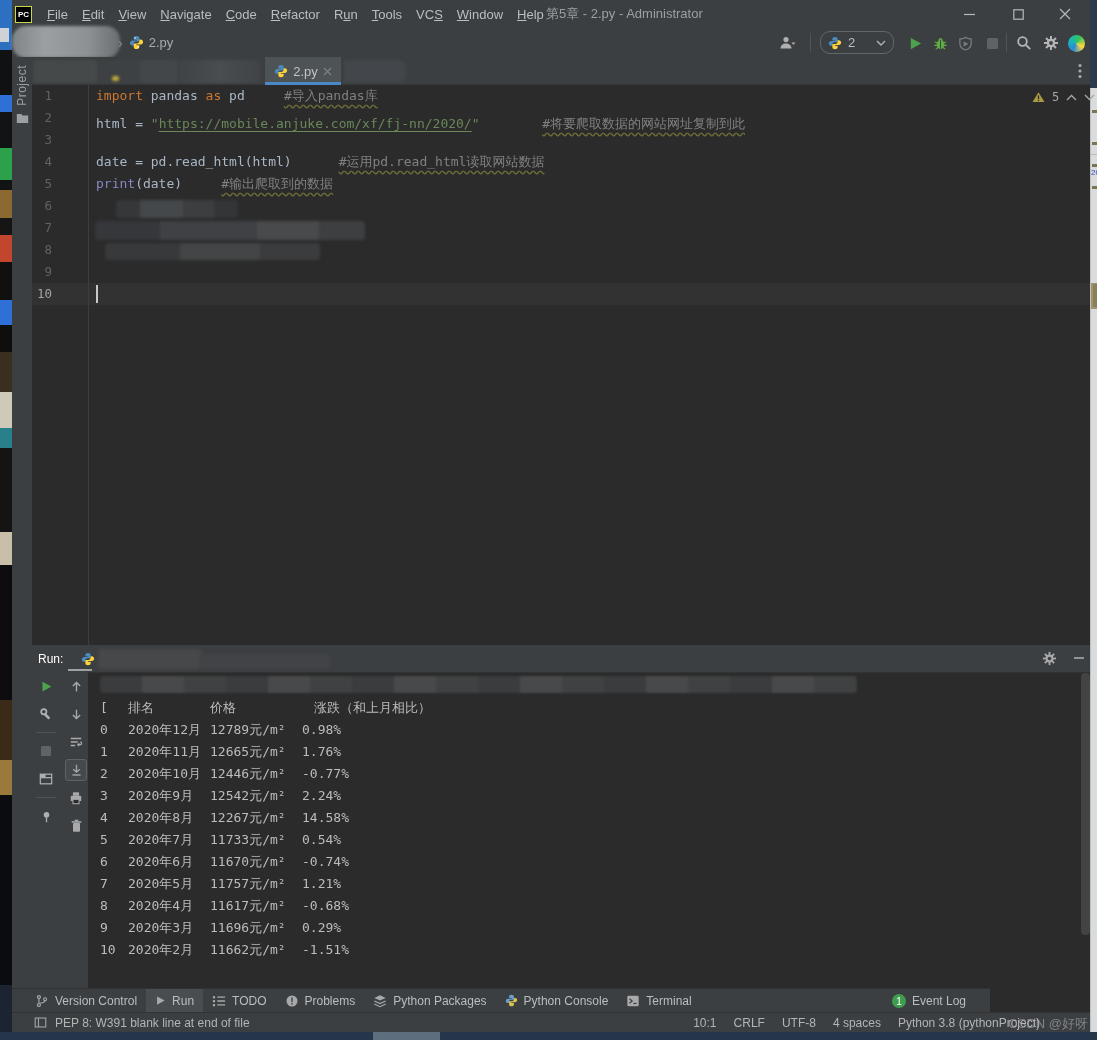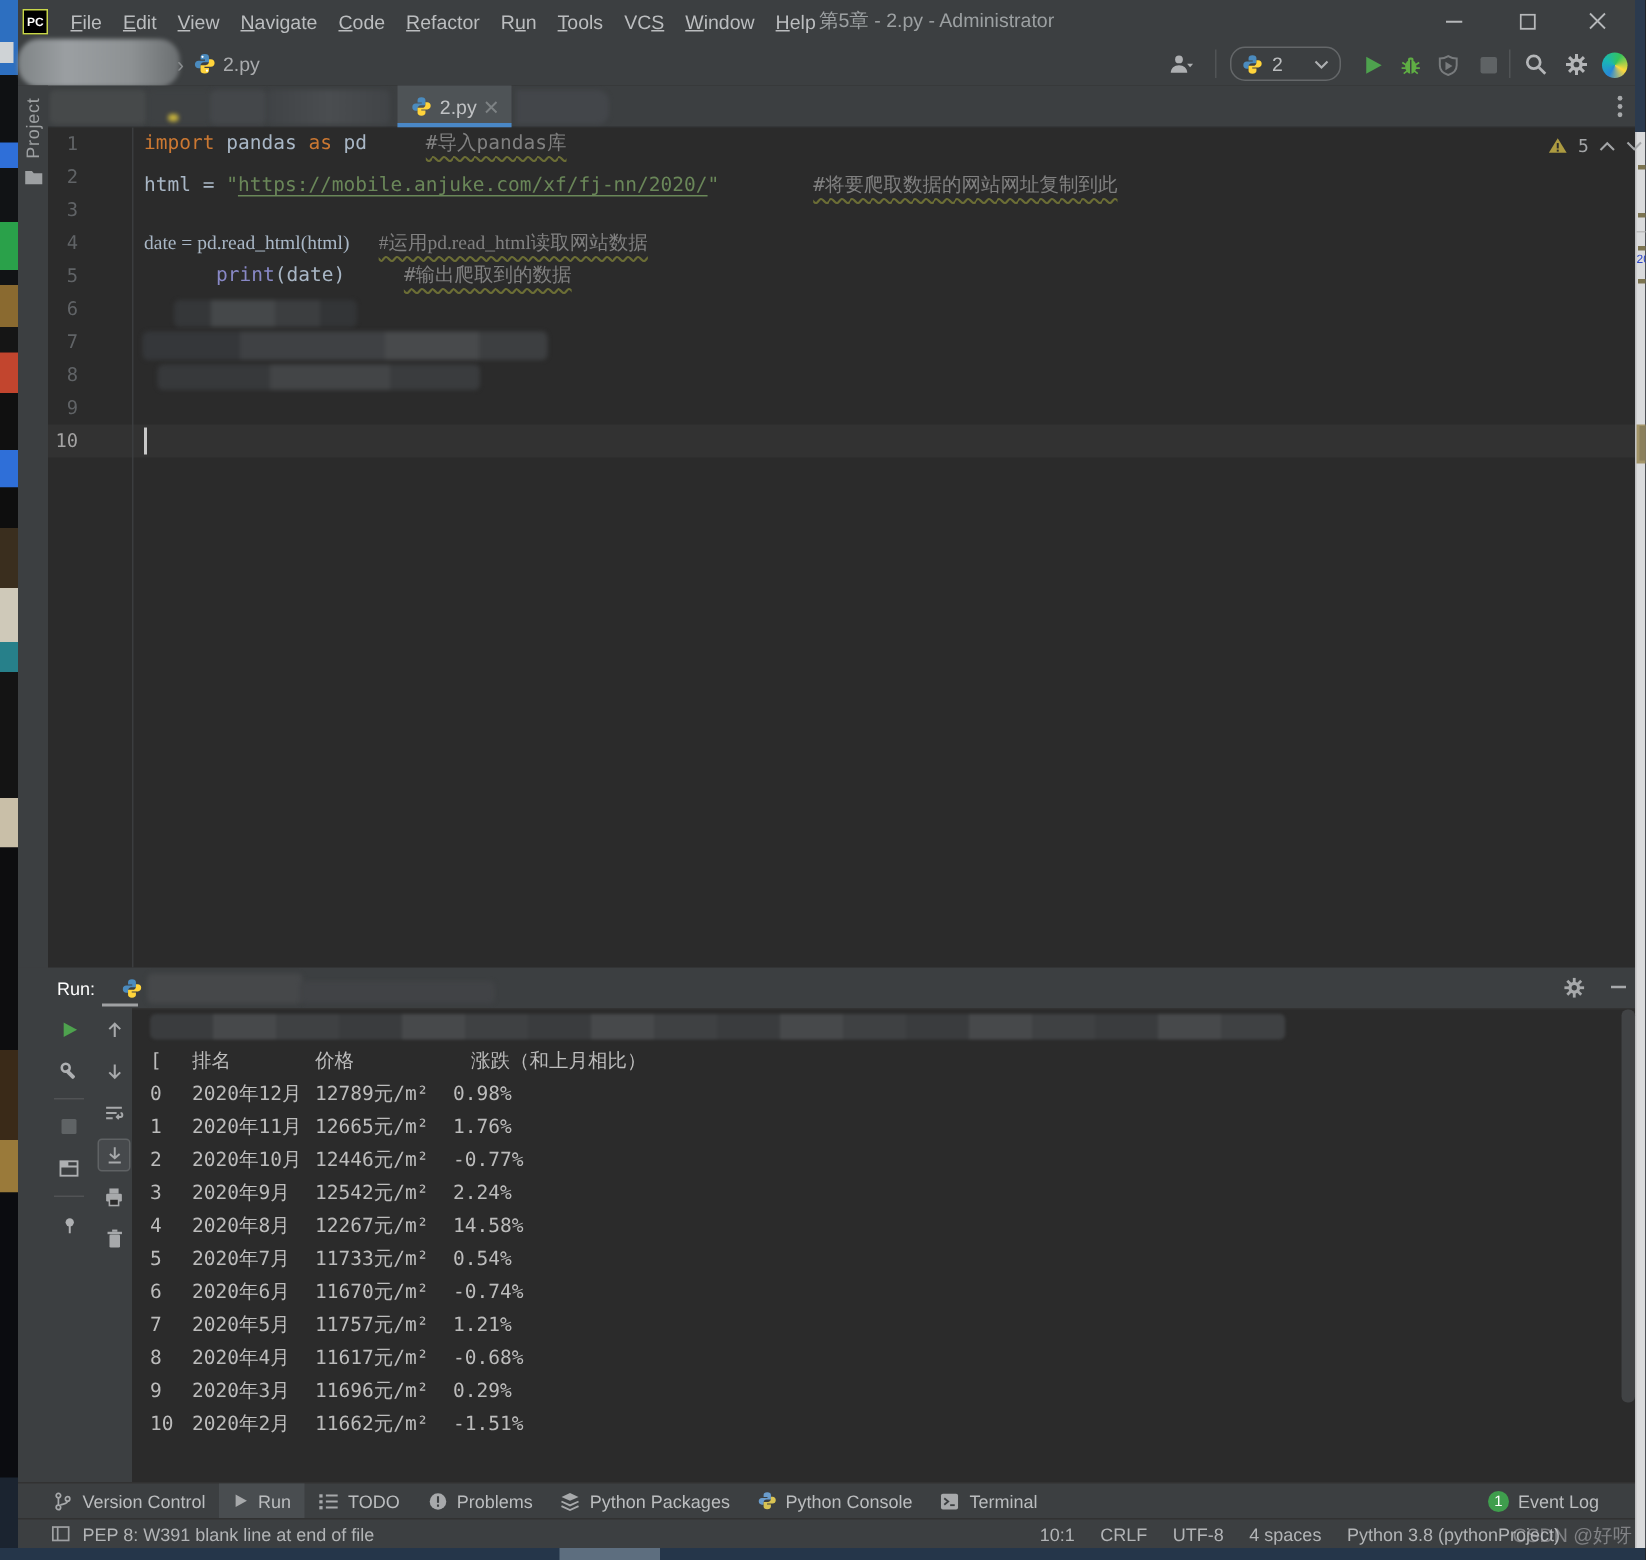"date = pd.read_html(html)" div.cline { font-family: Liberation Serif, serif -> none }
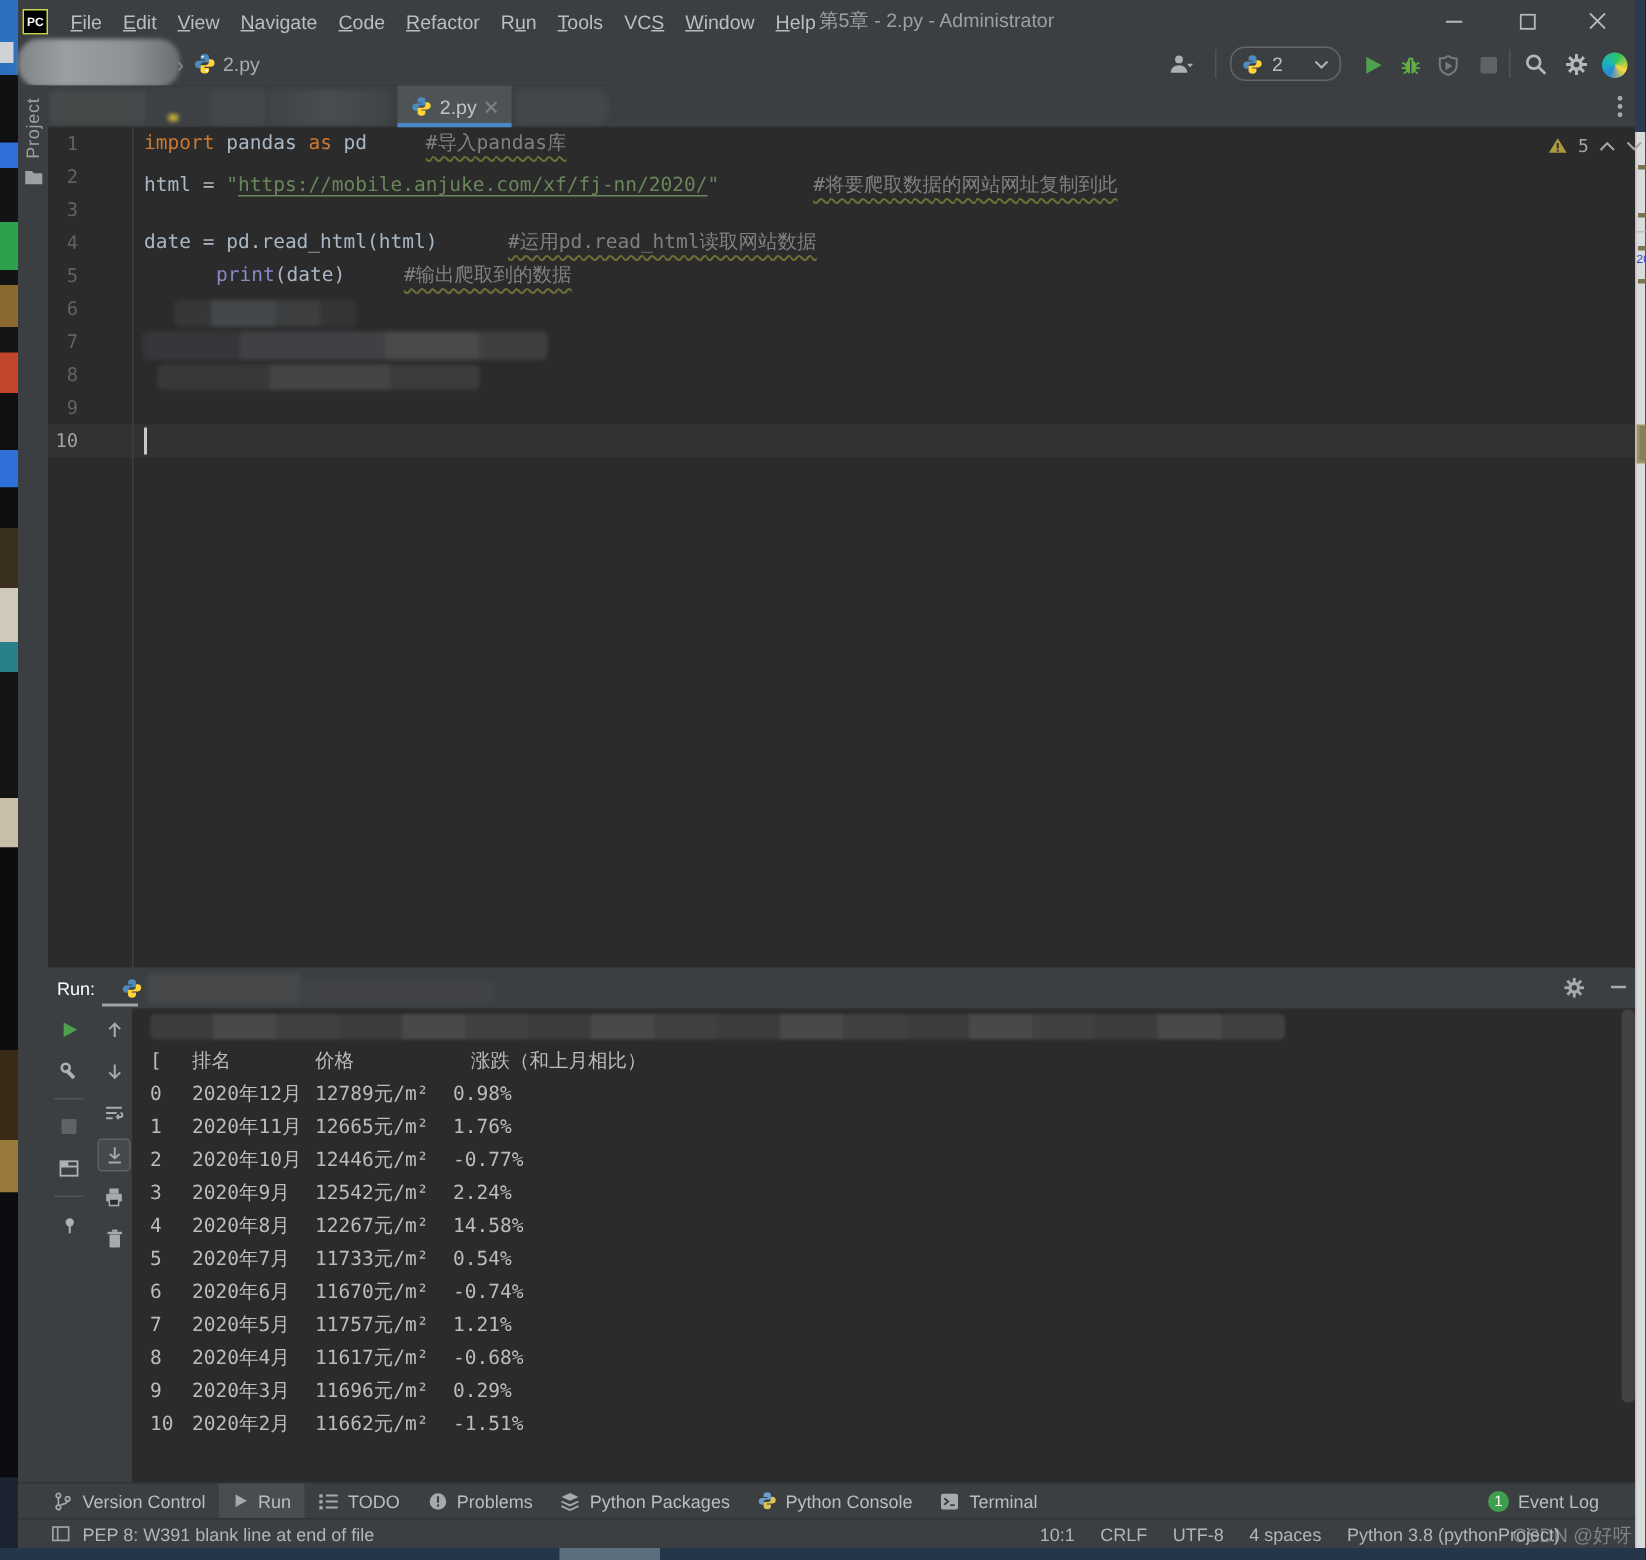"print(date) #输出爬取到的数据" div.cline { margin-left: 48px -> none }
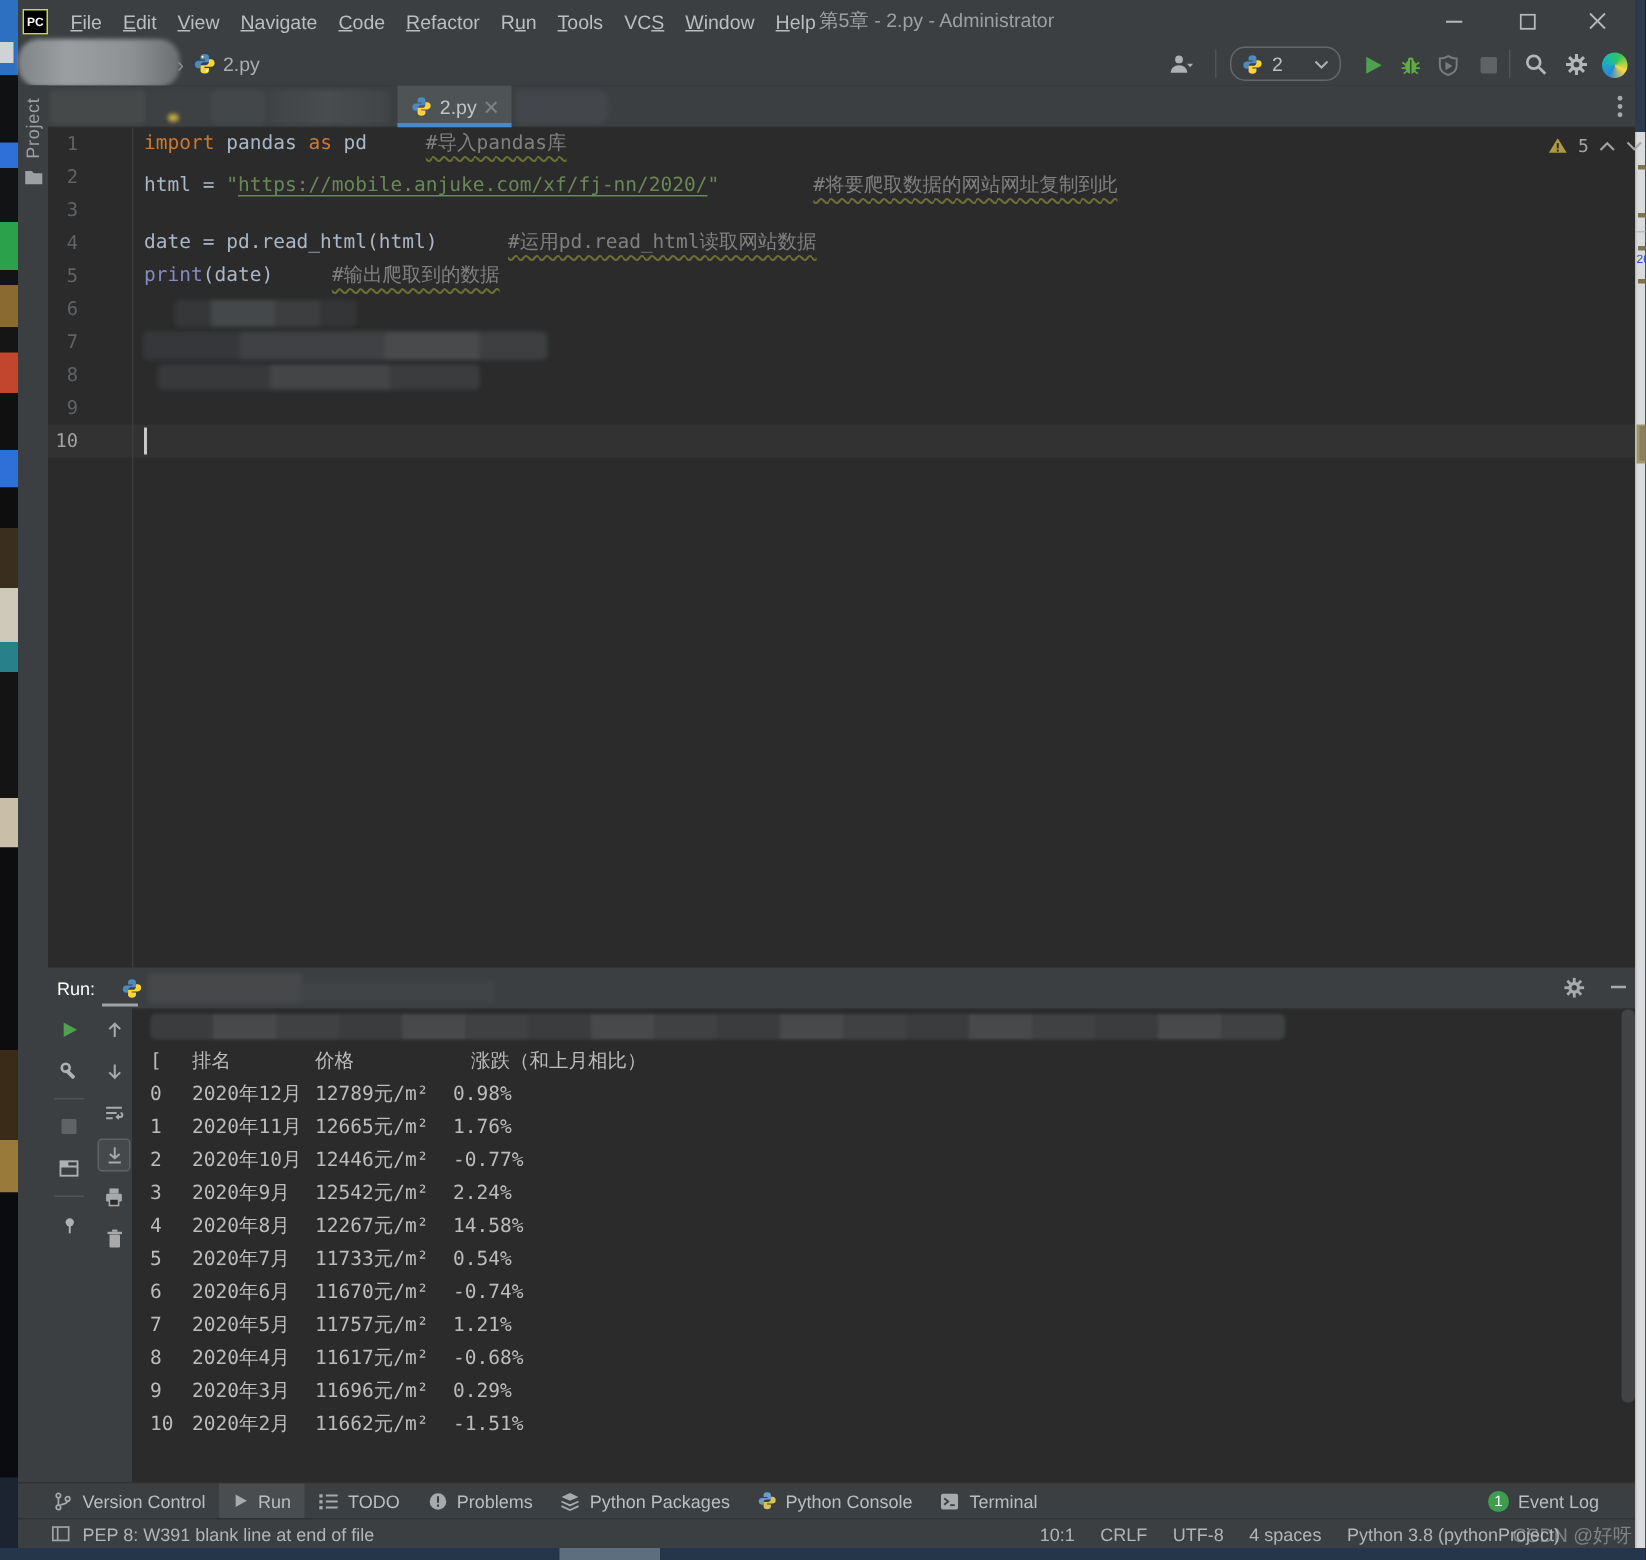"Version Control" #botbar { width: 1078px -> 978px }
